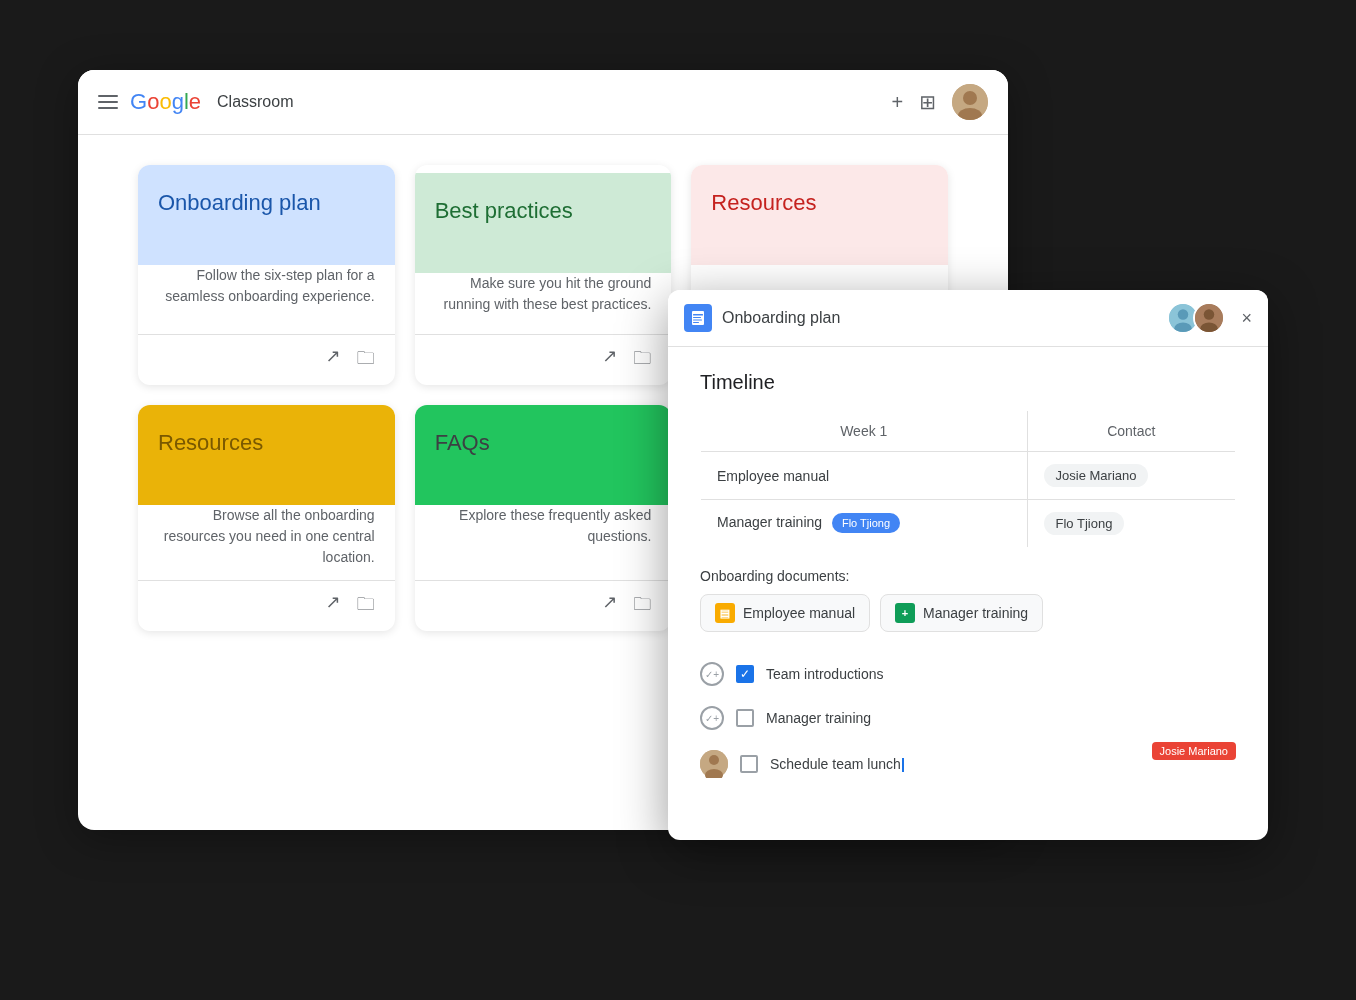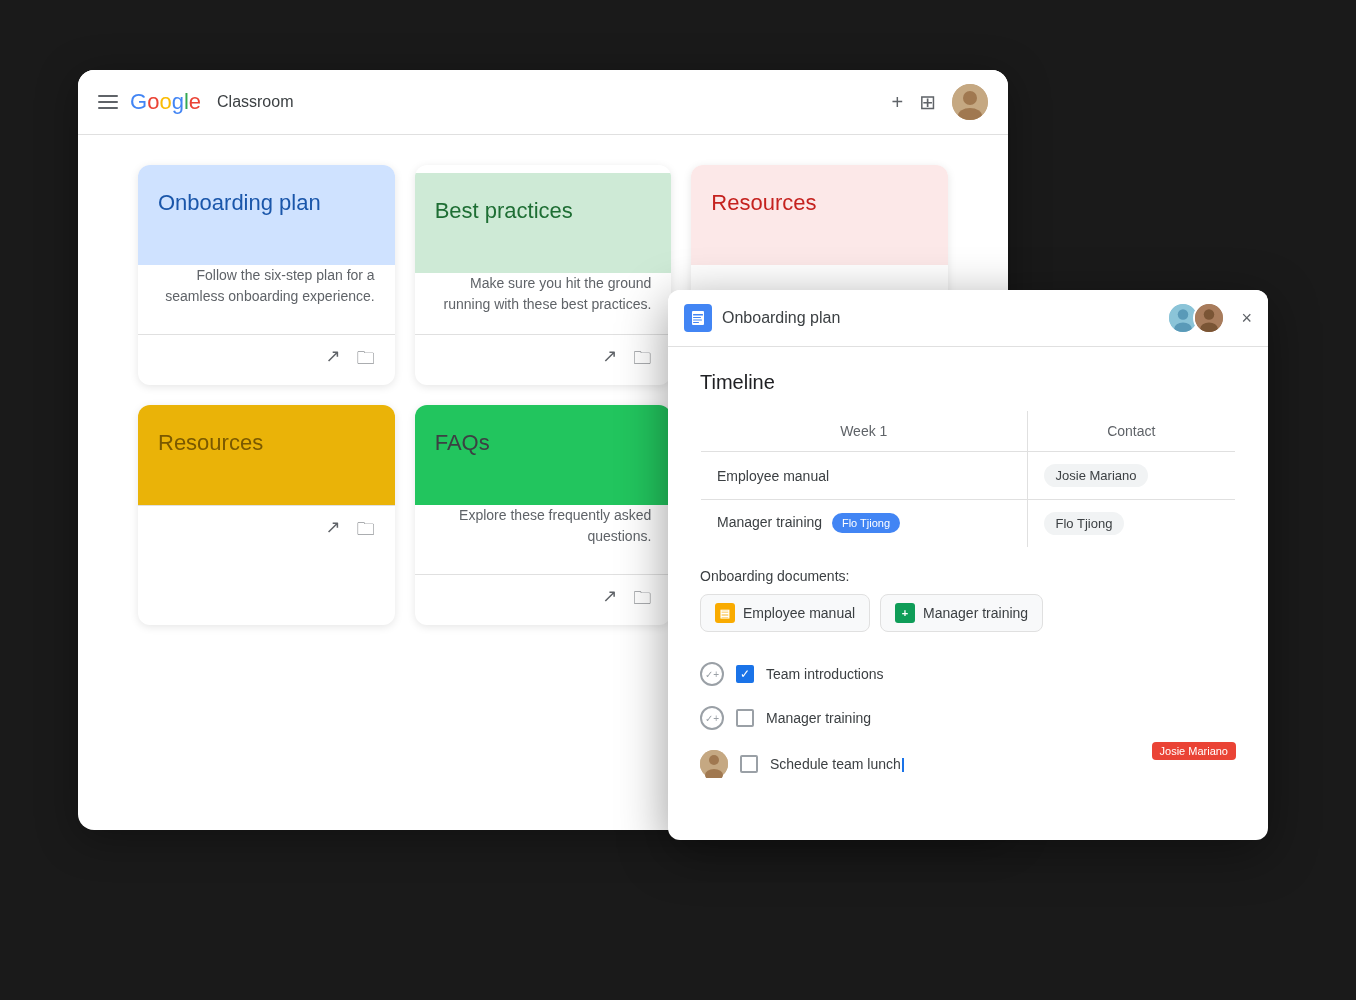"Browse all the onboarding resources" div.card-body { html: none -> <div> <div>Browse all the onboarding resources you need in one central location.</div> </div> }
